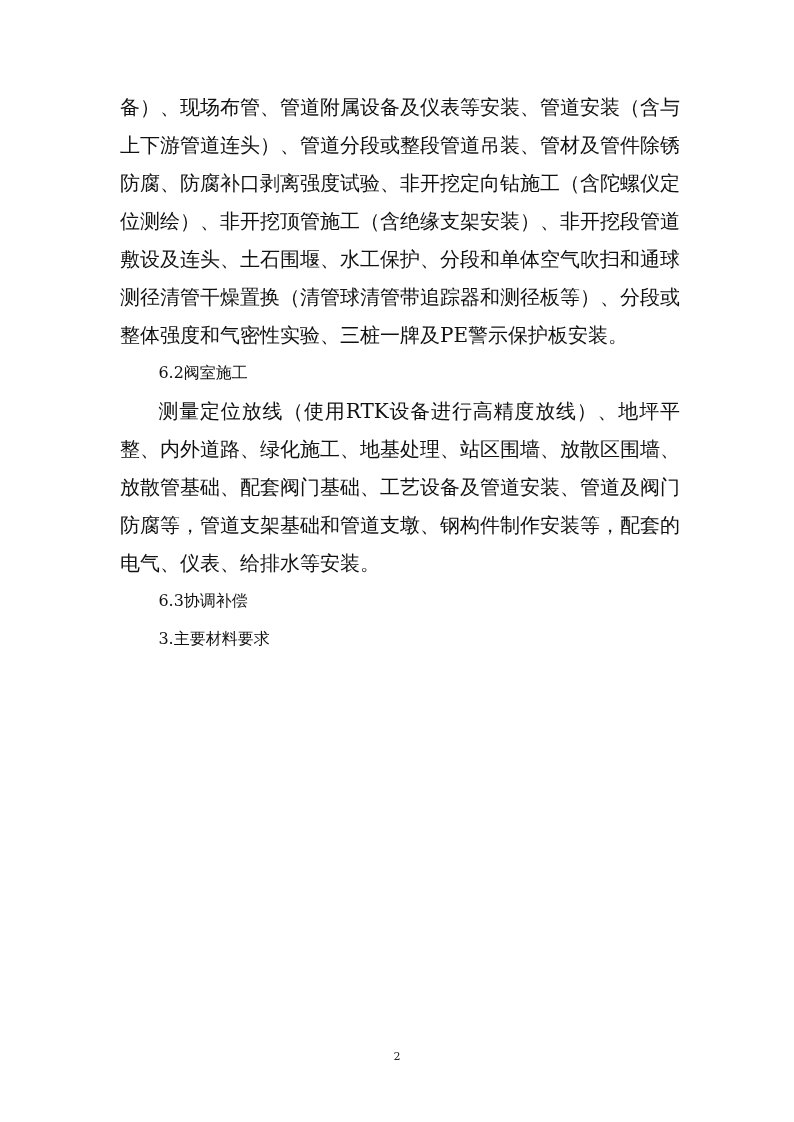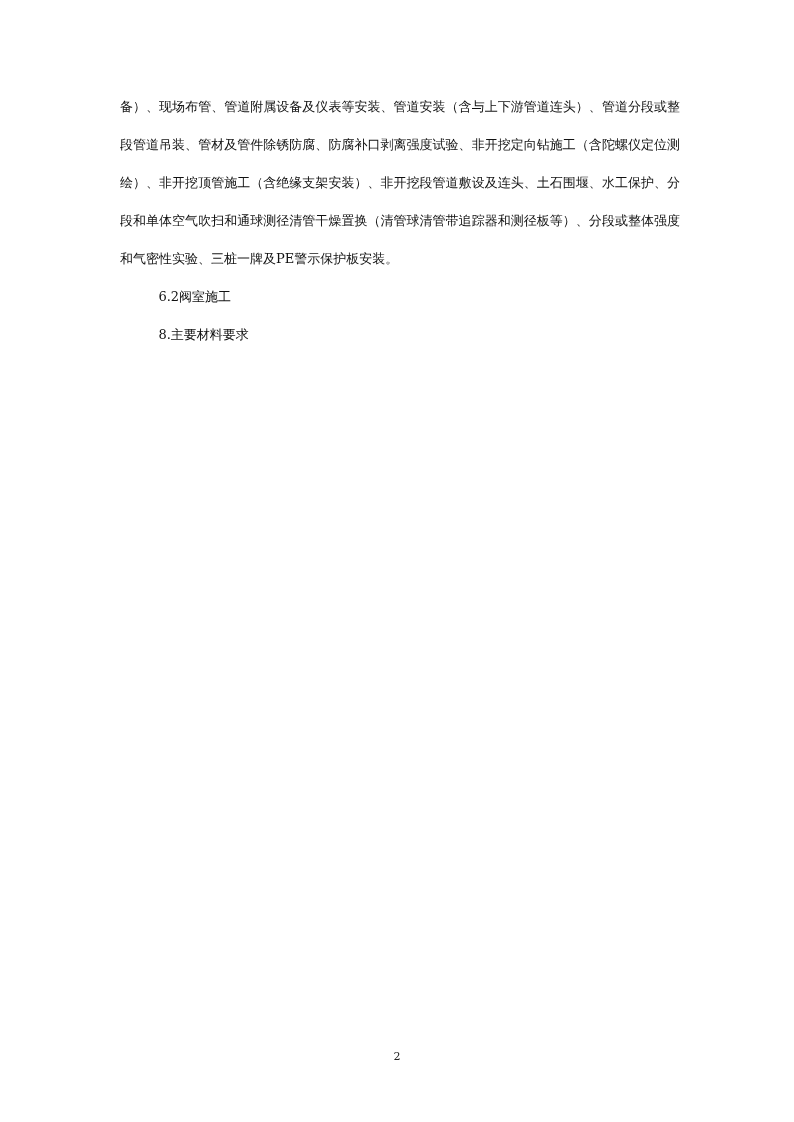"备）、现场布管、管道附属设备及仪表等安装、管道安装（含与上下游管道连头）、管道分" .para { font-size: 13px -> 20px }
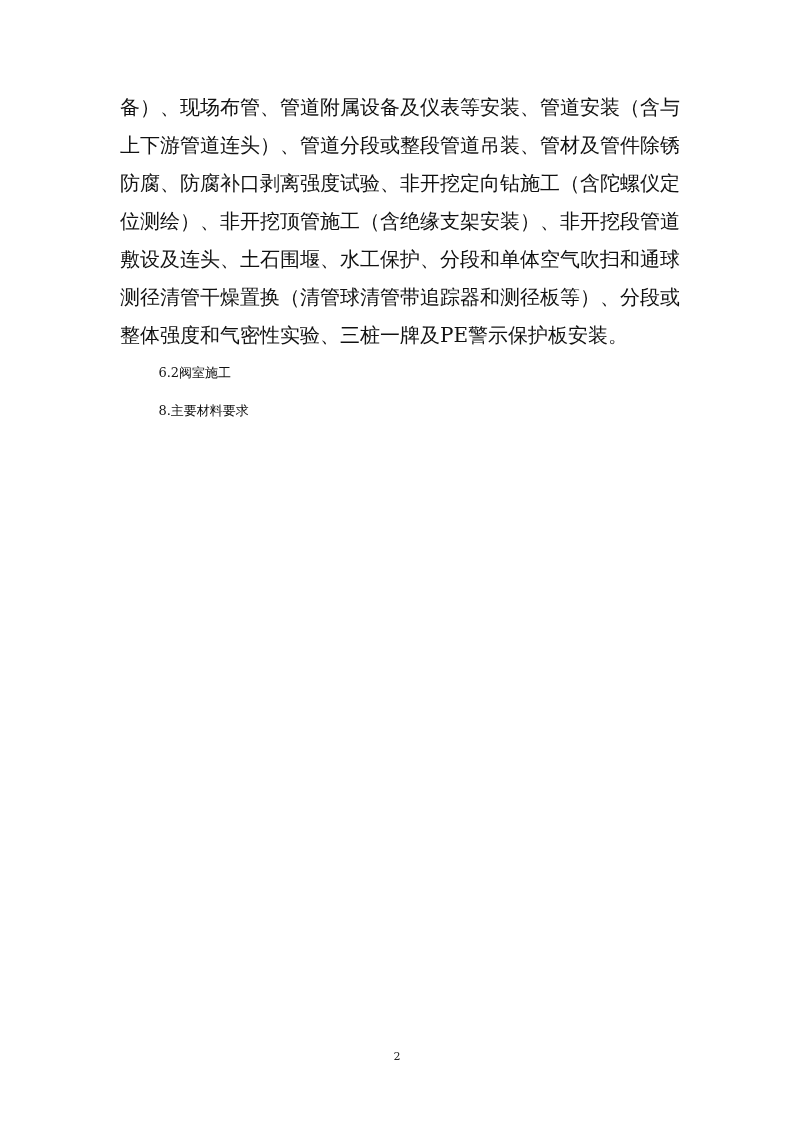"6.2阀室施工" .heading { font-size: 13px -> 16px }
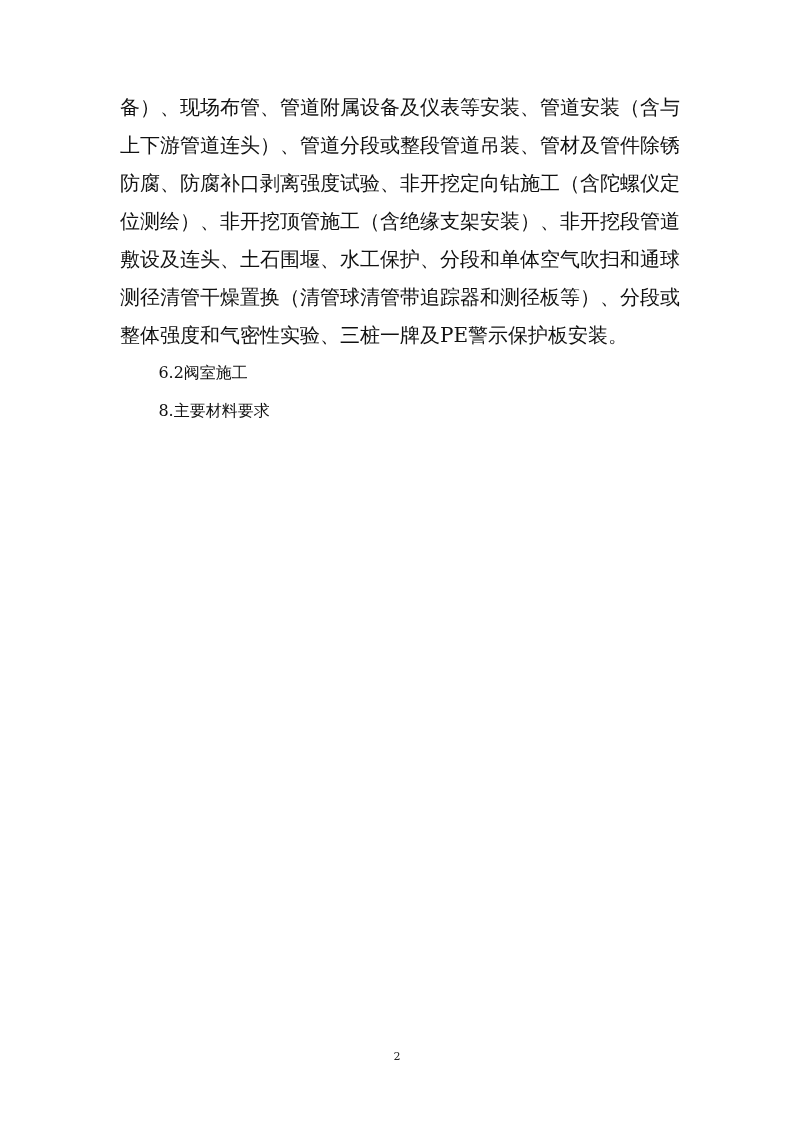"测量定位放线（使用RTK设备进行高精度放线）、地坪平整、内外道路、绿化施工、地基" p.para { html: none -> <p>测量定位放线（使用RTK设备进行高精度放线）、地坪平整、内外道路、绿化施工、地基处理、站区围墙、放散区围墙、放散管基础、配套阀门基础、工艺设备及管道安装、管道及阀门防腐等，管道支架基础和管道支墩、钢构件制作安装等，配套的电气、仪表、给排水等安装。</p> }
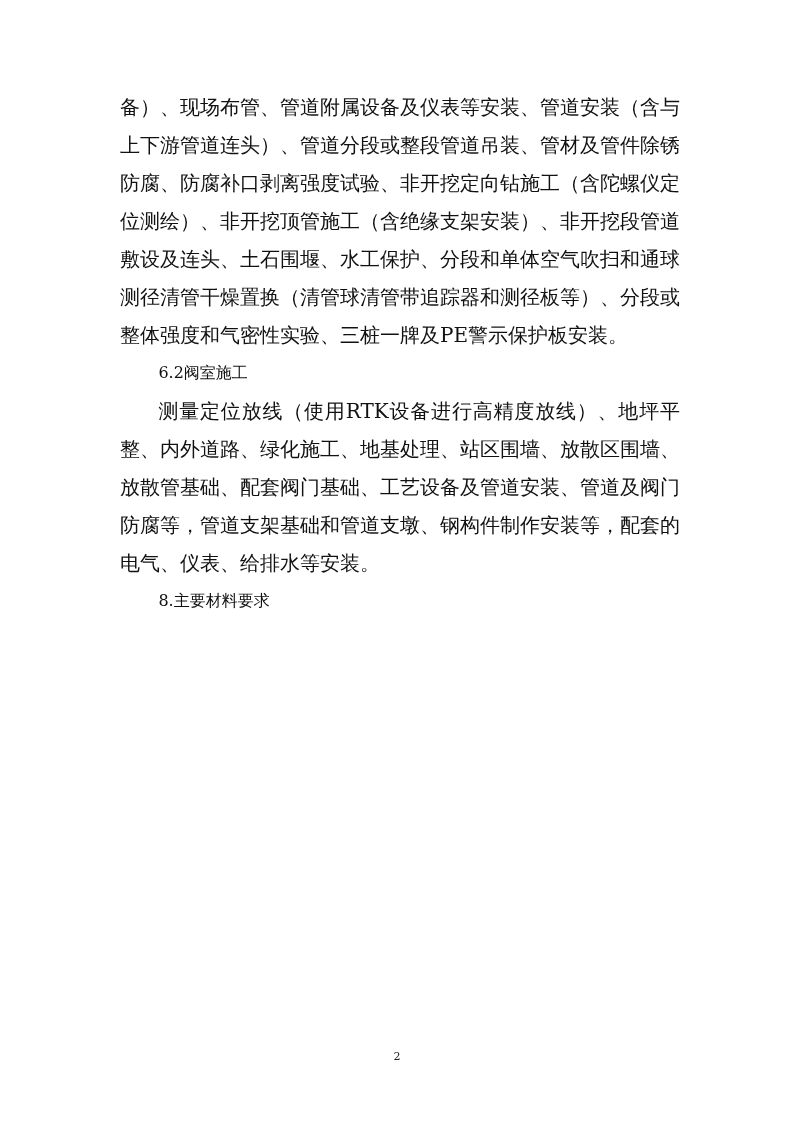"6.3协调补偿" p.heading { html: none -> <p>6.3协调补偿</p> }
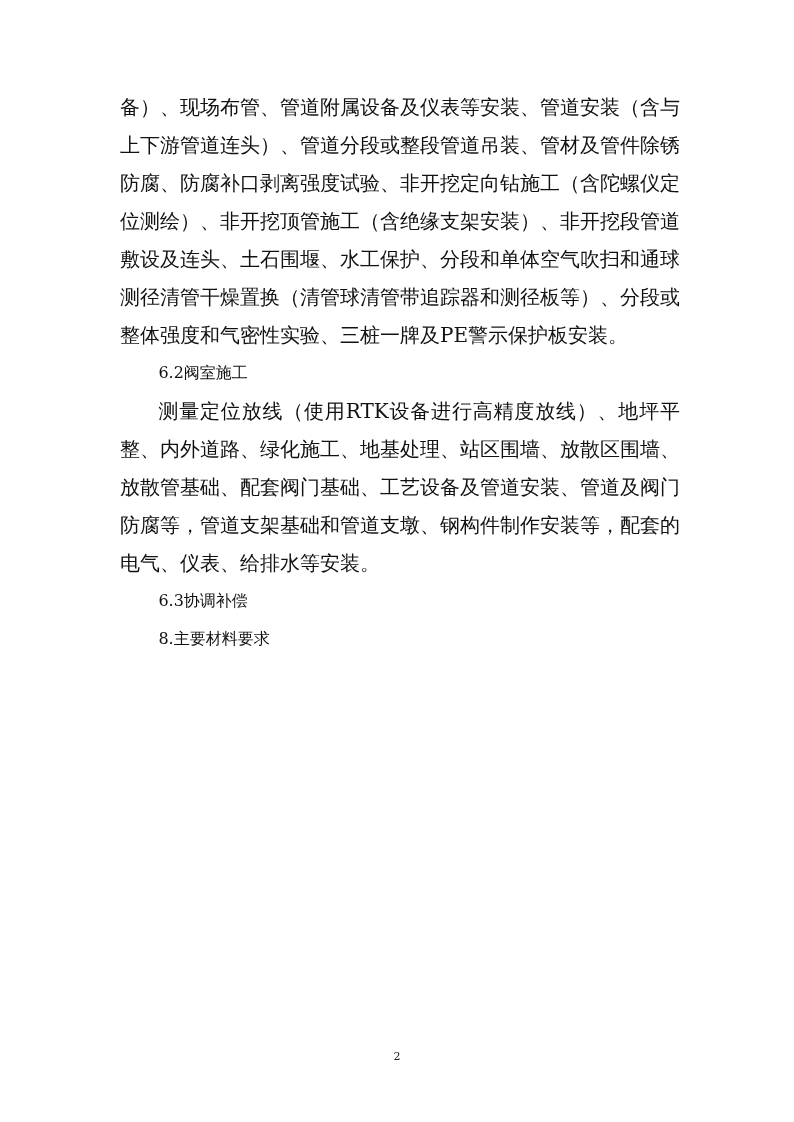"8.主要材料要求" p.heading { text: 8 -> 3 }
